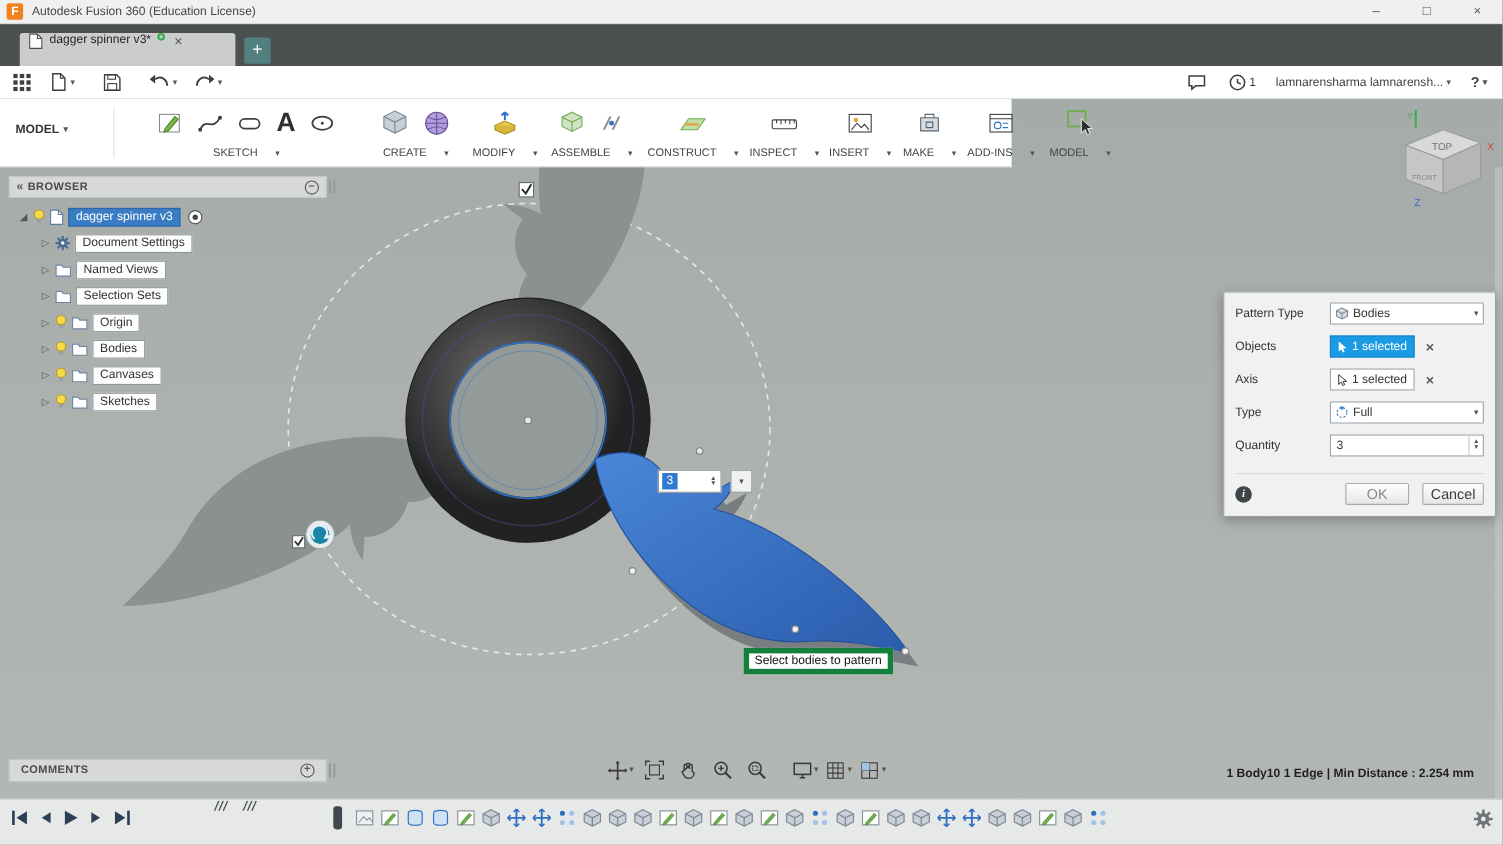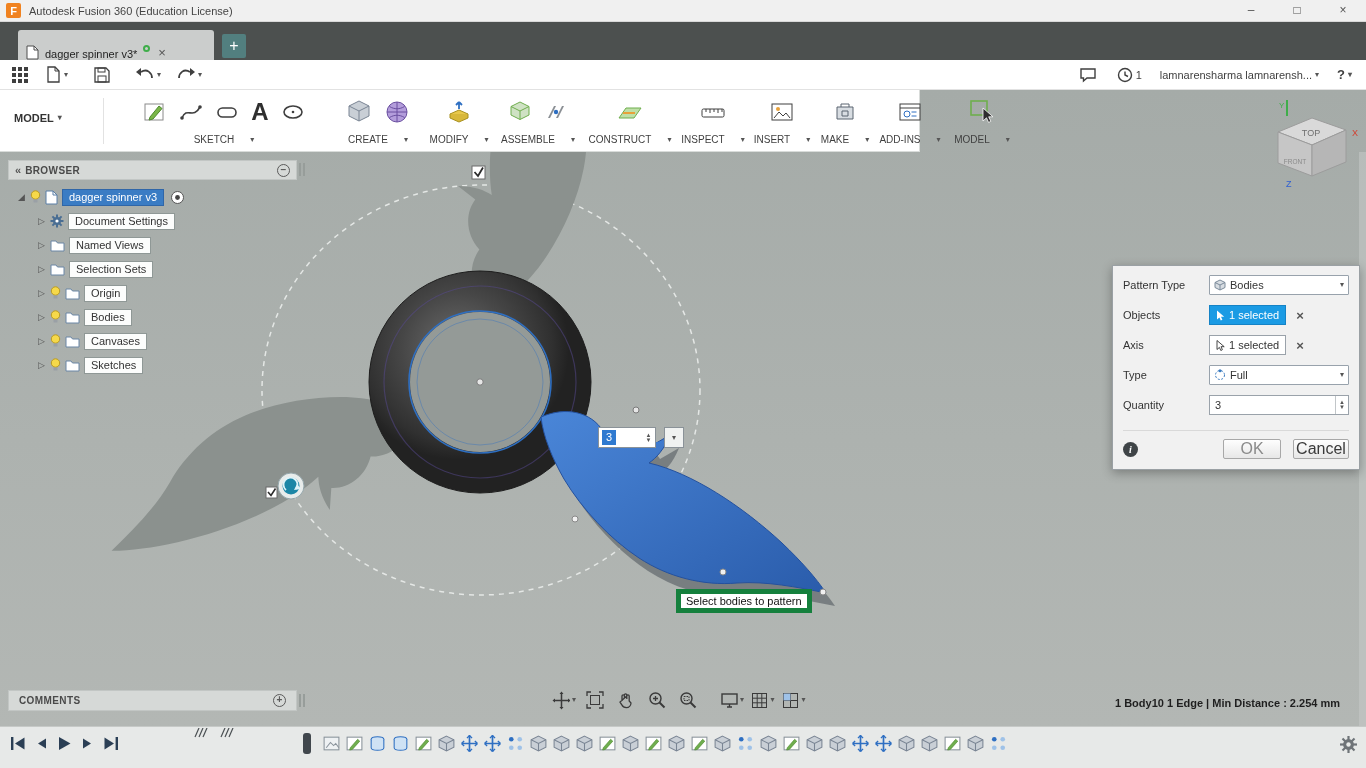"dagger spinner v3*" .tab { align-items: flex-end -> flex-start }
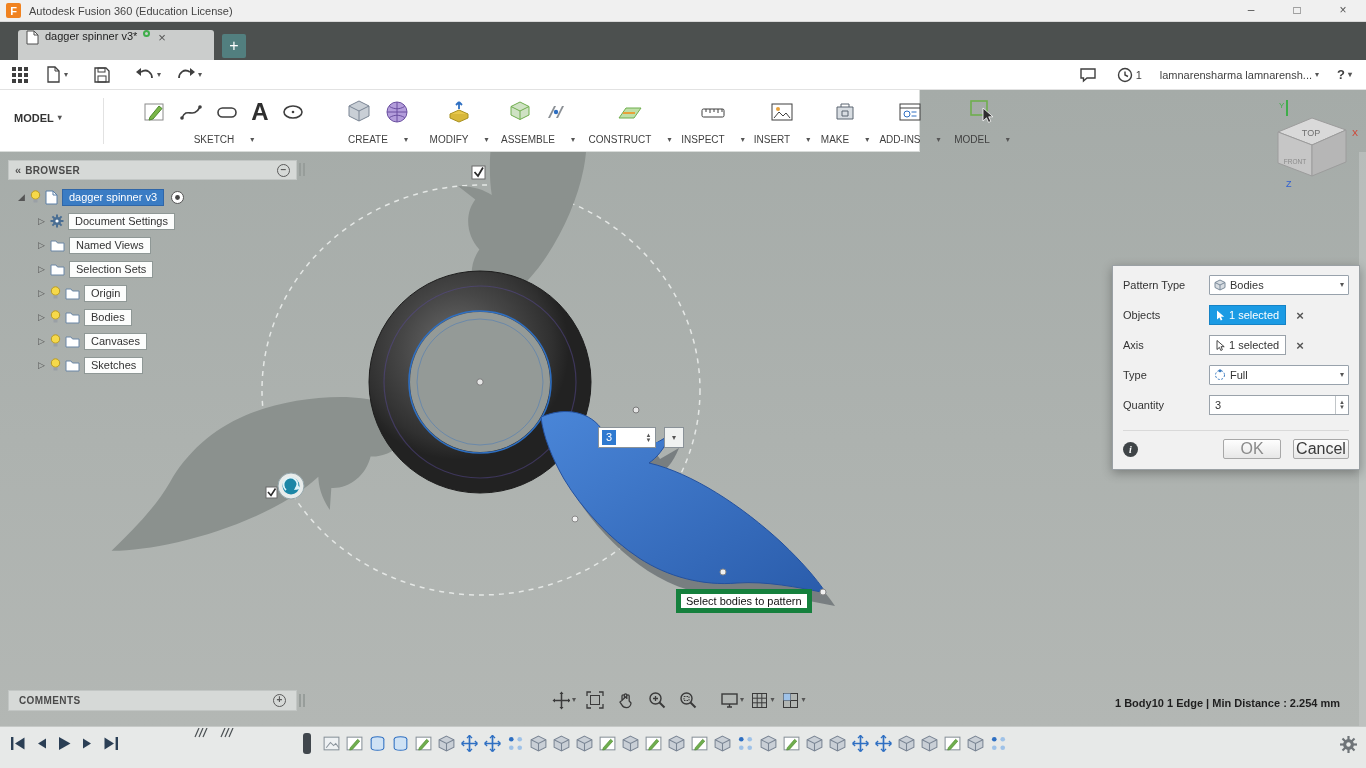"OK" .btn { font-size: 16px -> 13px }
